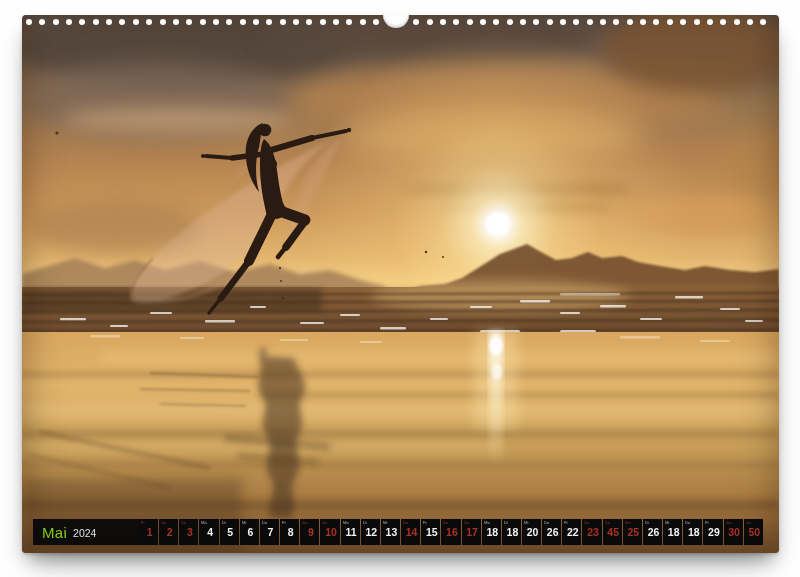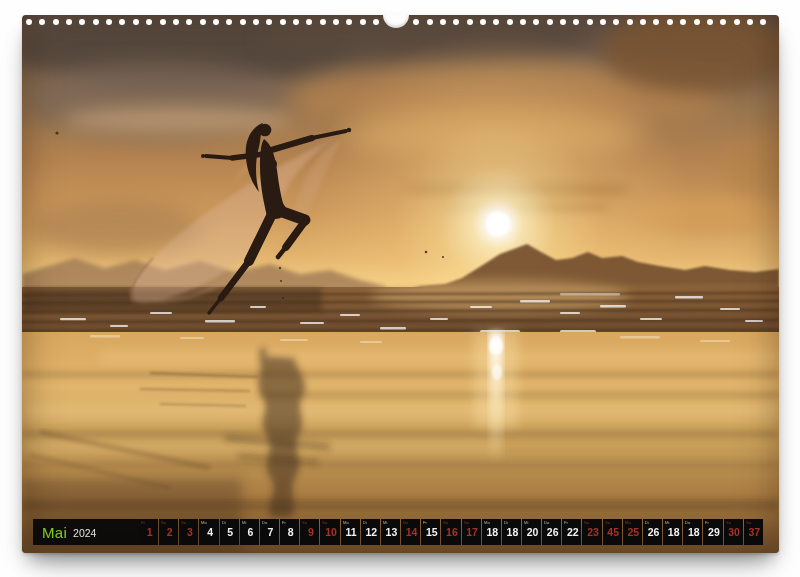"37" span.num { text: 37 -> 50 }
